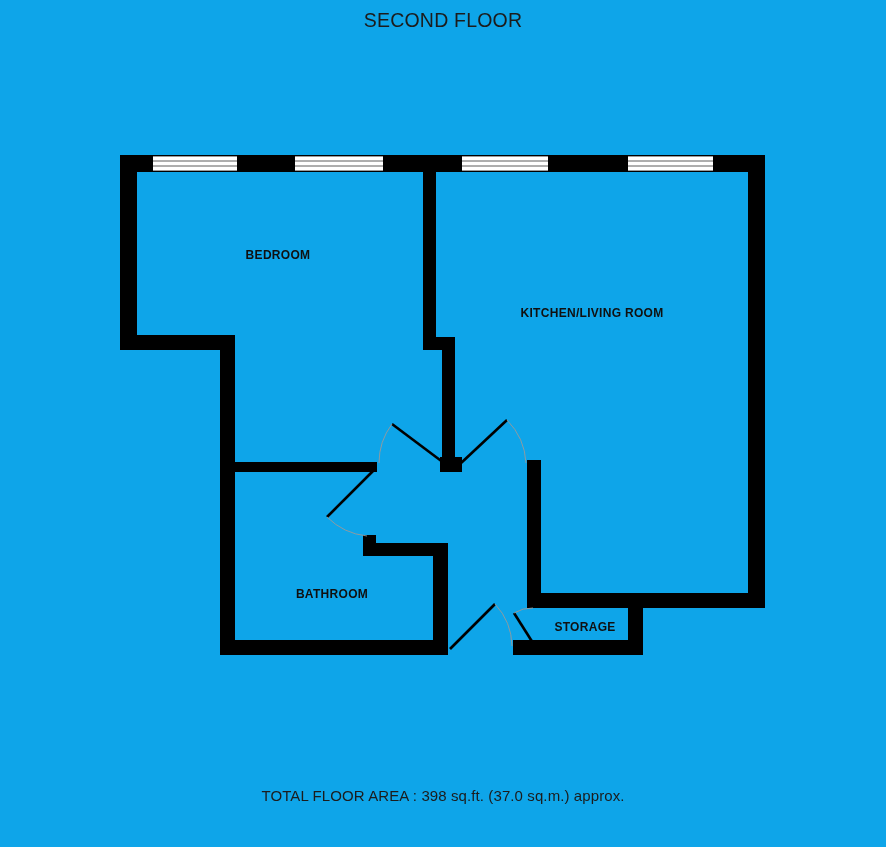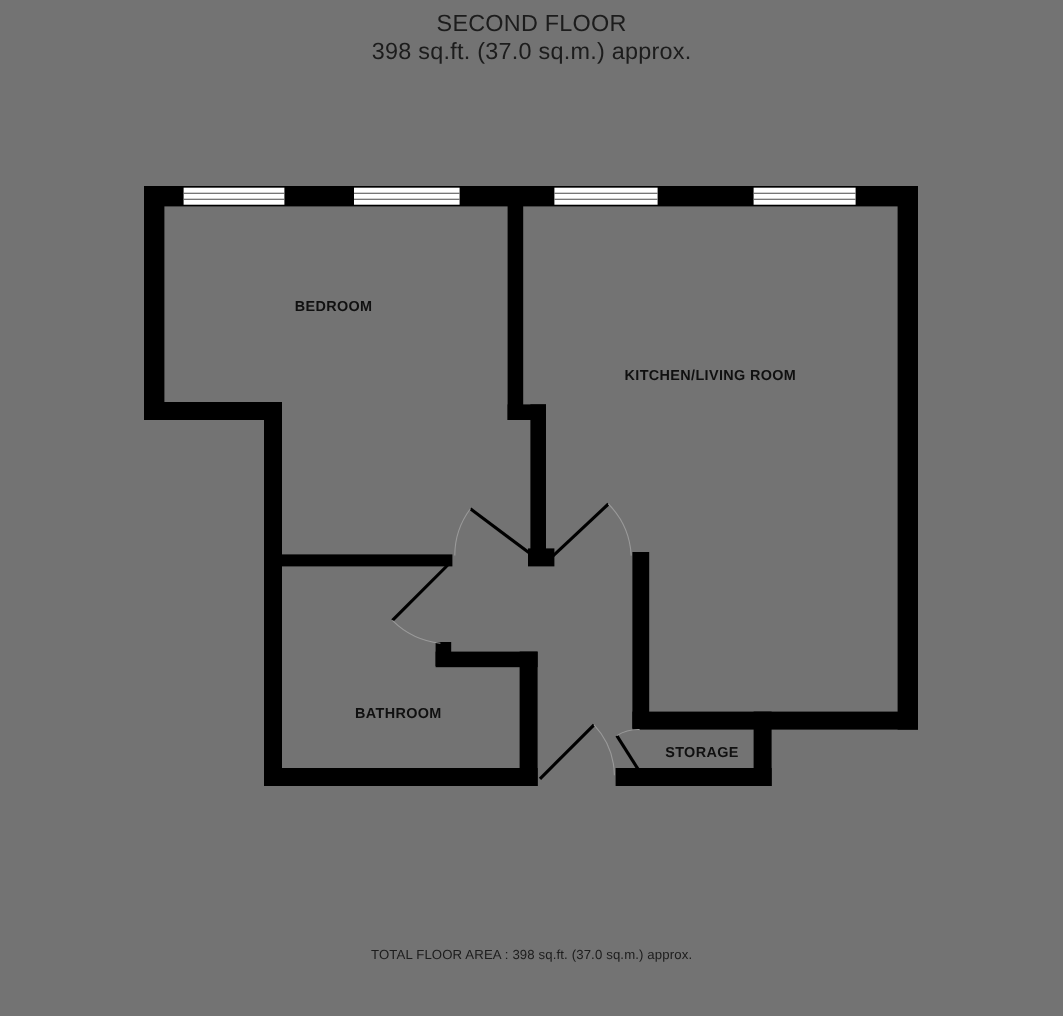"SECOND FLOOR" .stage { background: #737373 -> #0ea5e9 }
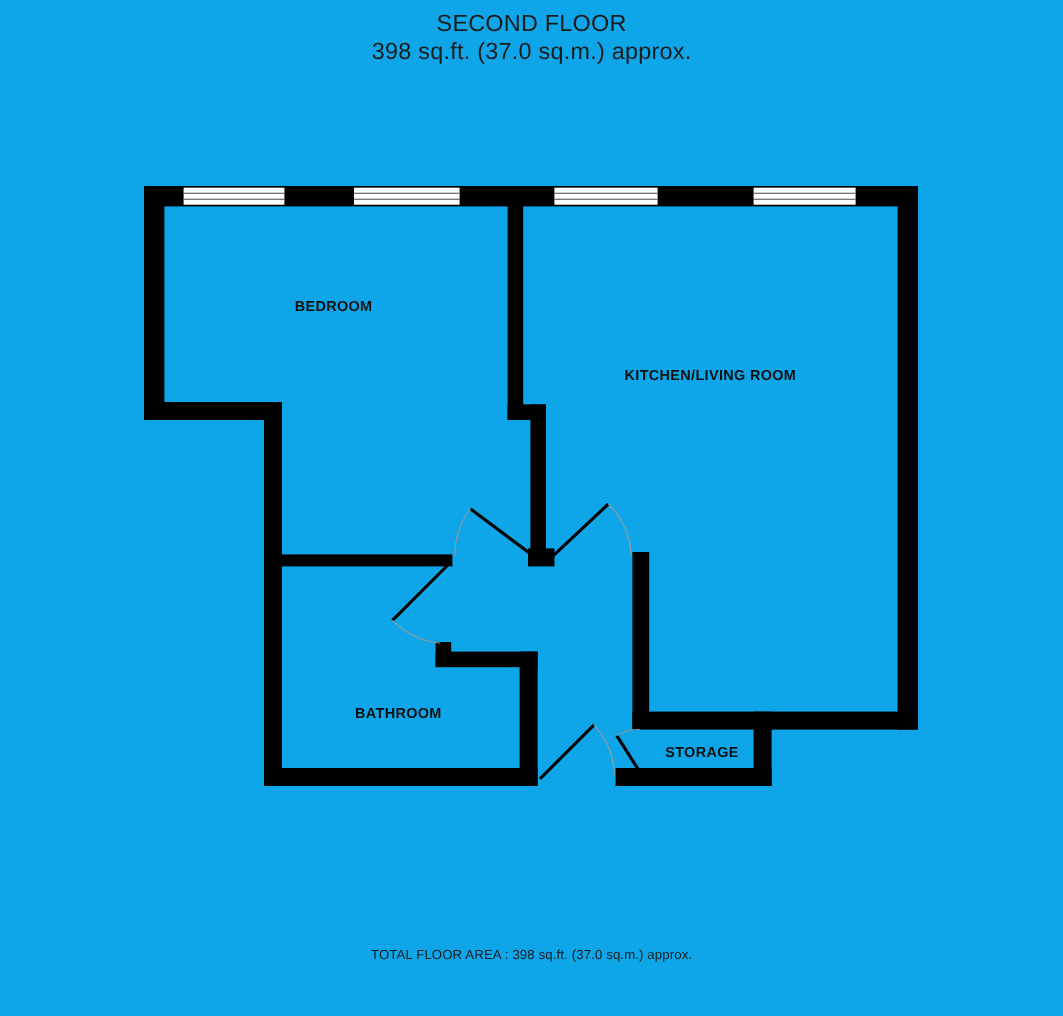"398 sq.ft. (37.0 sq.m.) approx." div { html: <div>398 sq.ft. (37.0 sq.m.) approx.</div> -> none }
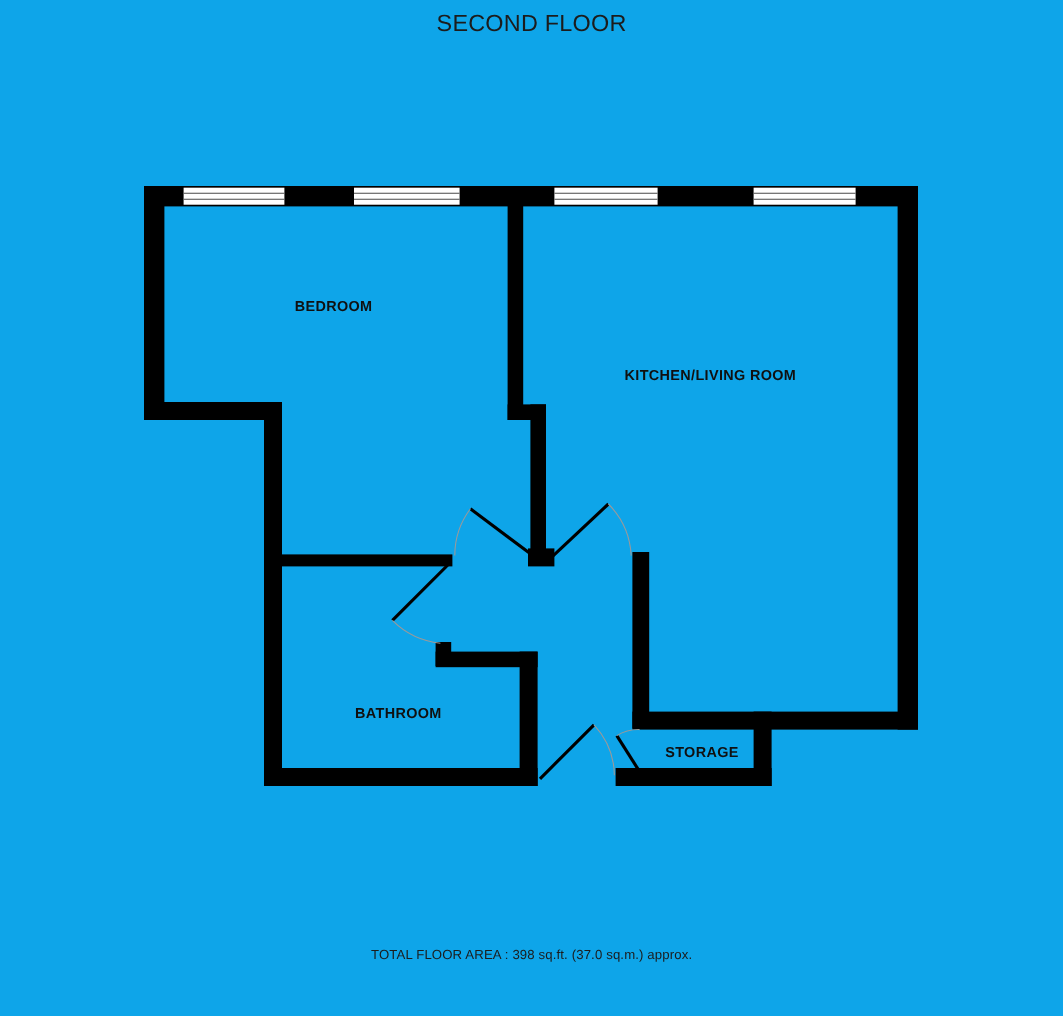"TOTAL FLOOR AREA : 398" .footer-line1 { font-size: 11px -> 15px }
